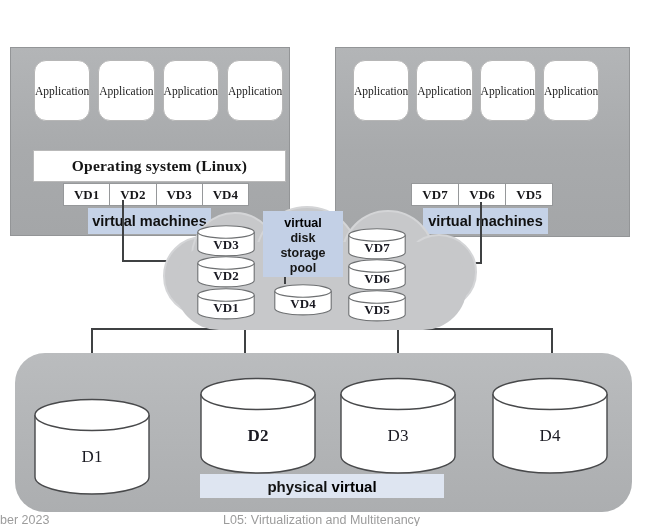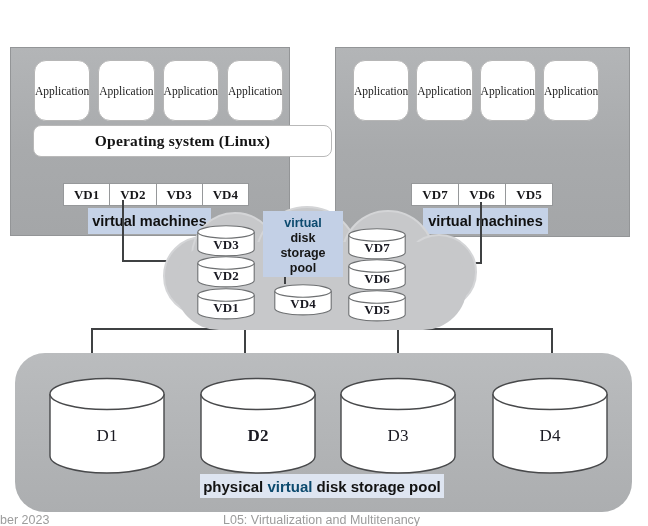"Operating system (Linux)" div.abs { border-radius: 8px -> none; top: 77px -> 102px; width: 299px -> 253px }
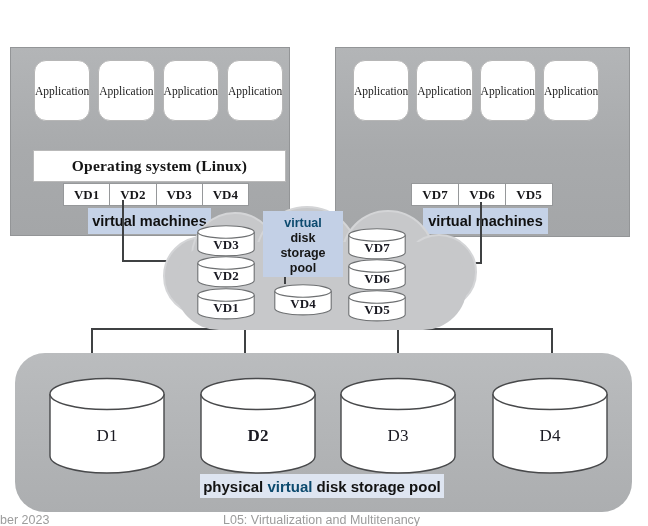"virtual" .red { color: #0c4a6e -> #000000 }
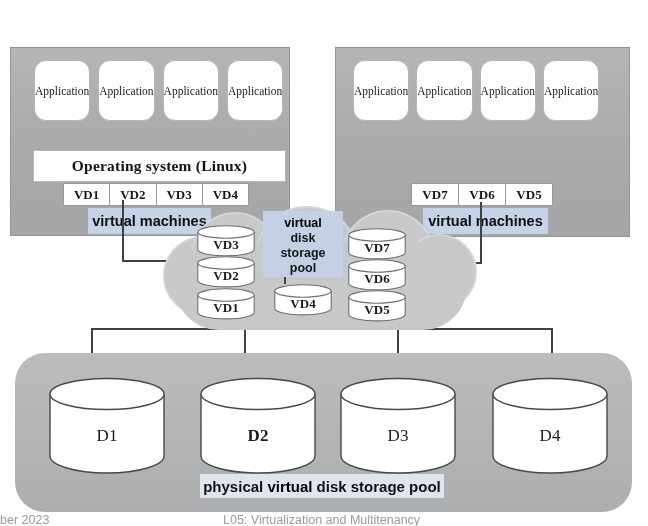"D1" div.cyl { margin-left: 15px -> none; top: 377px -> 398px }
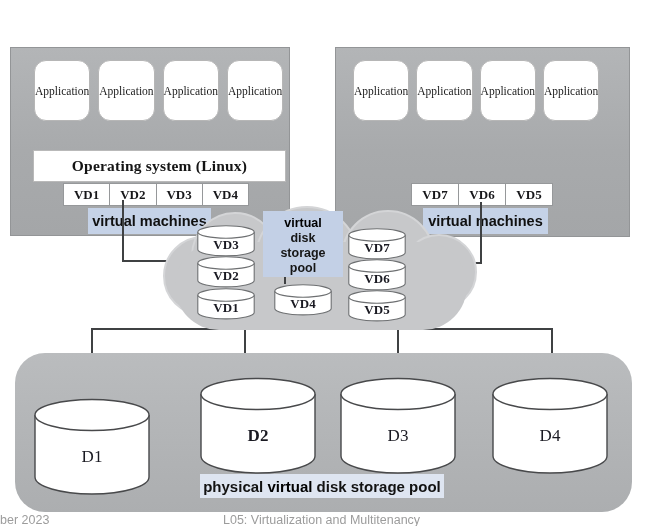"disk storage pool" span { html: <span> disk storage pool</span> -> none }
